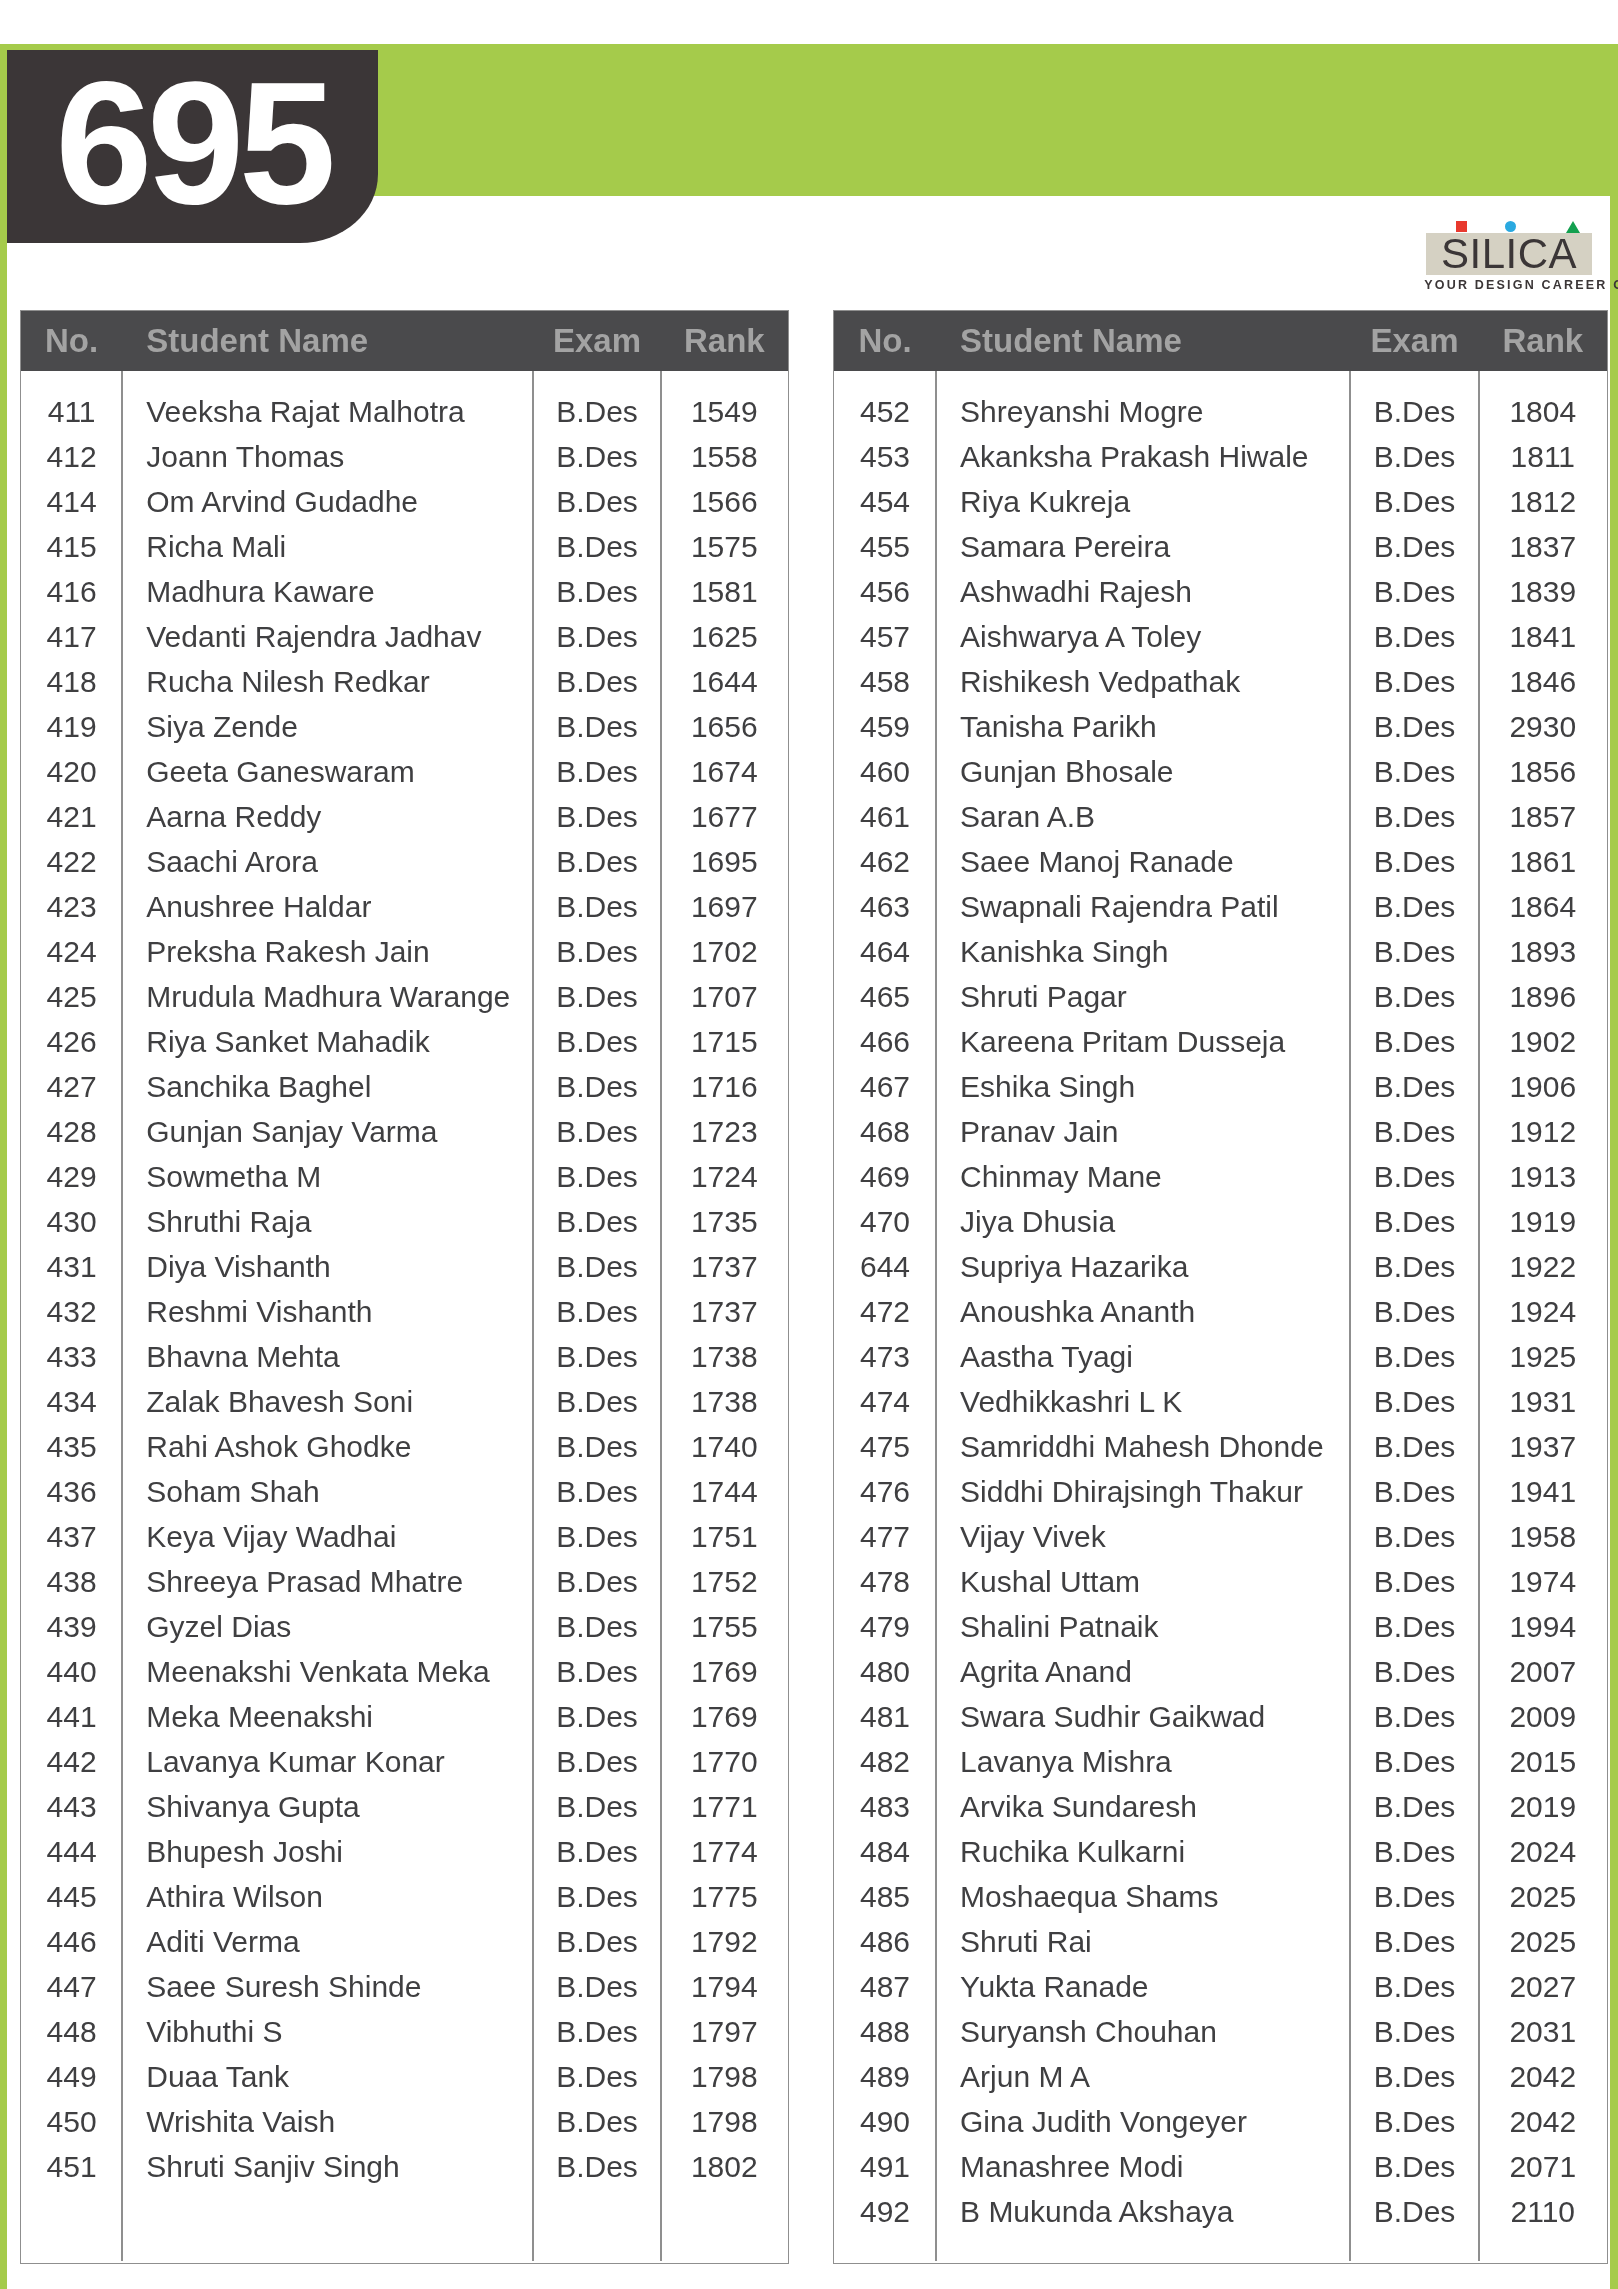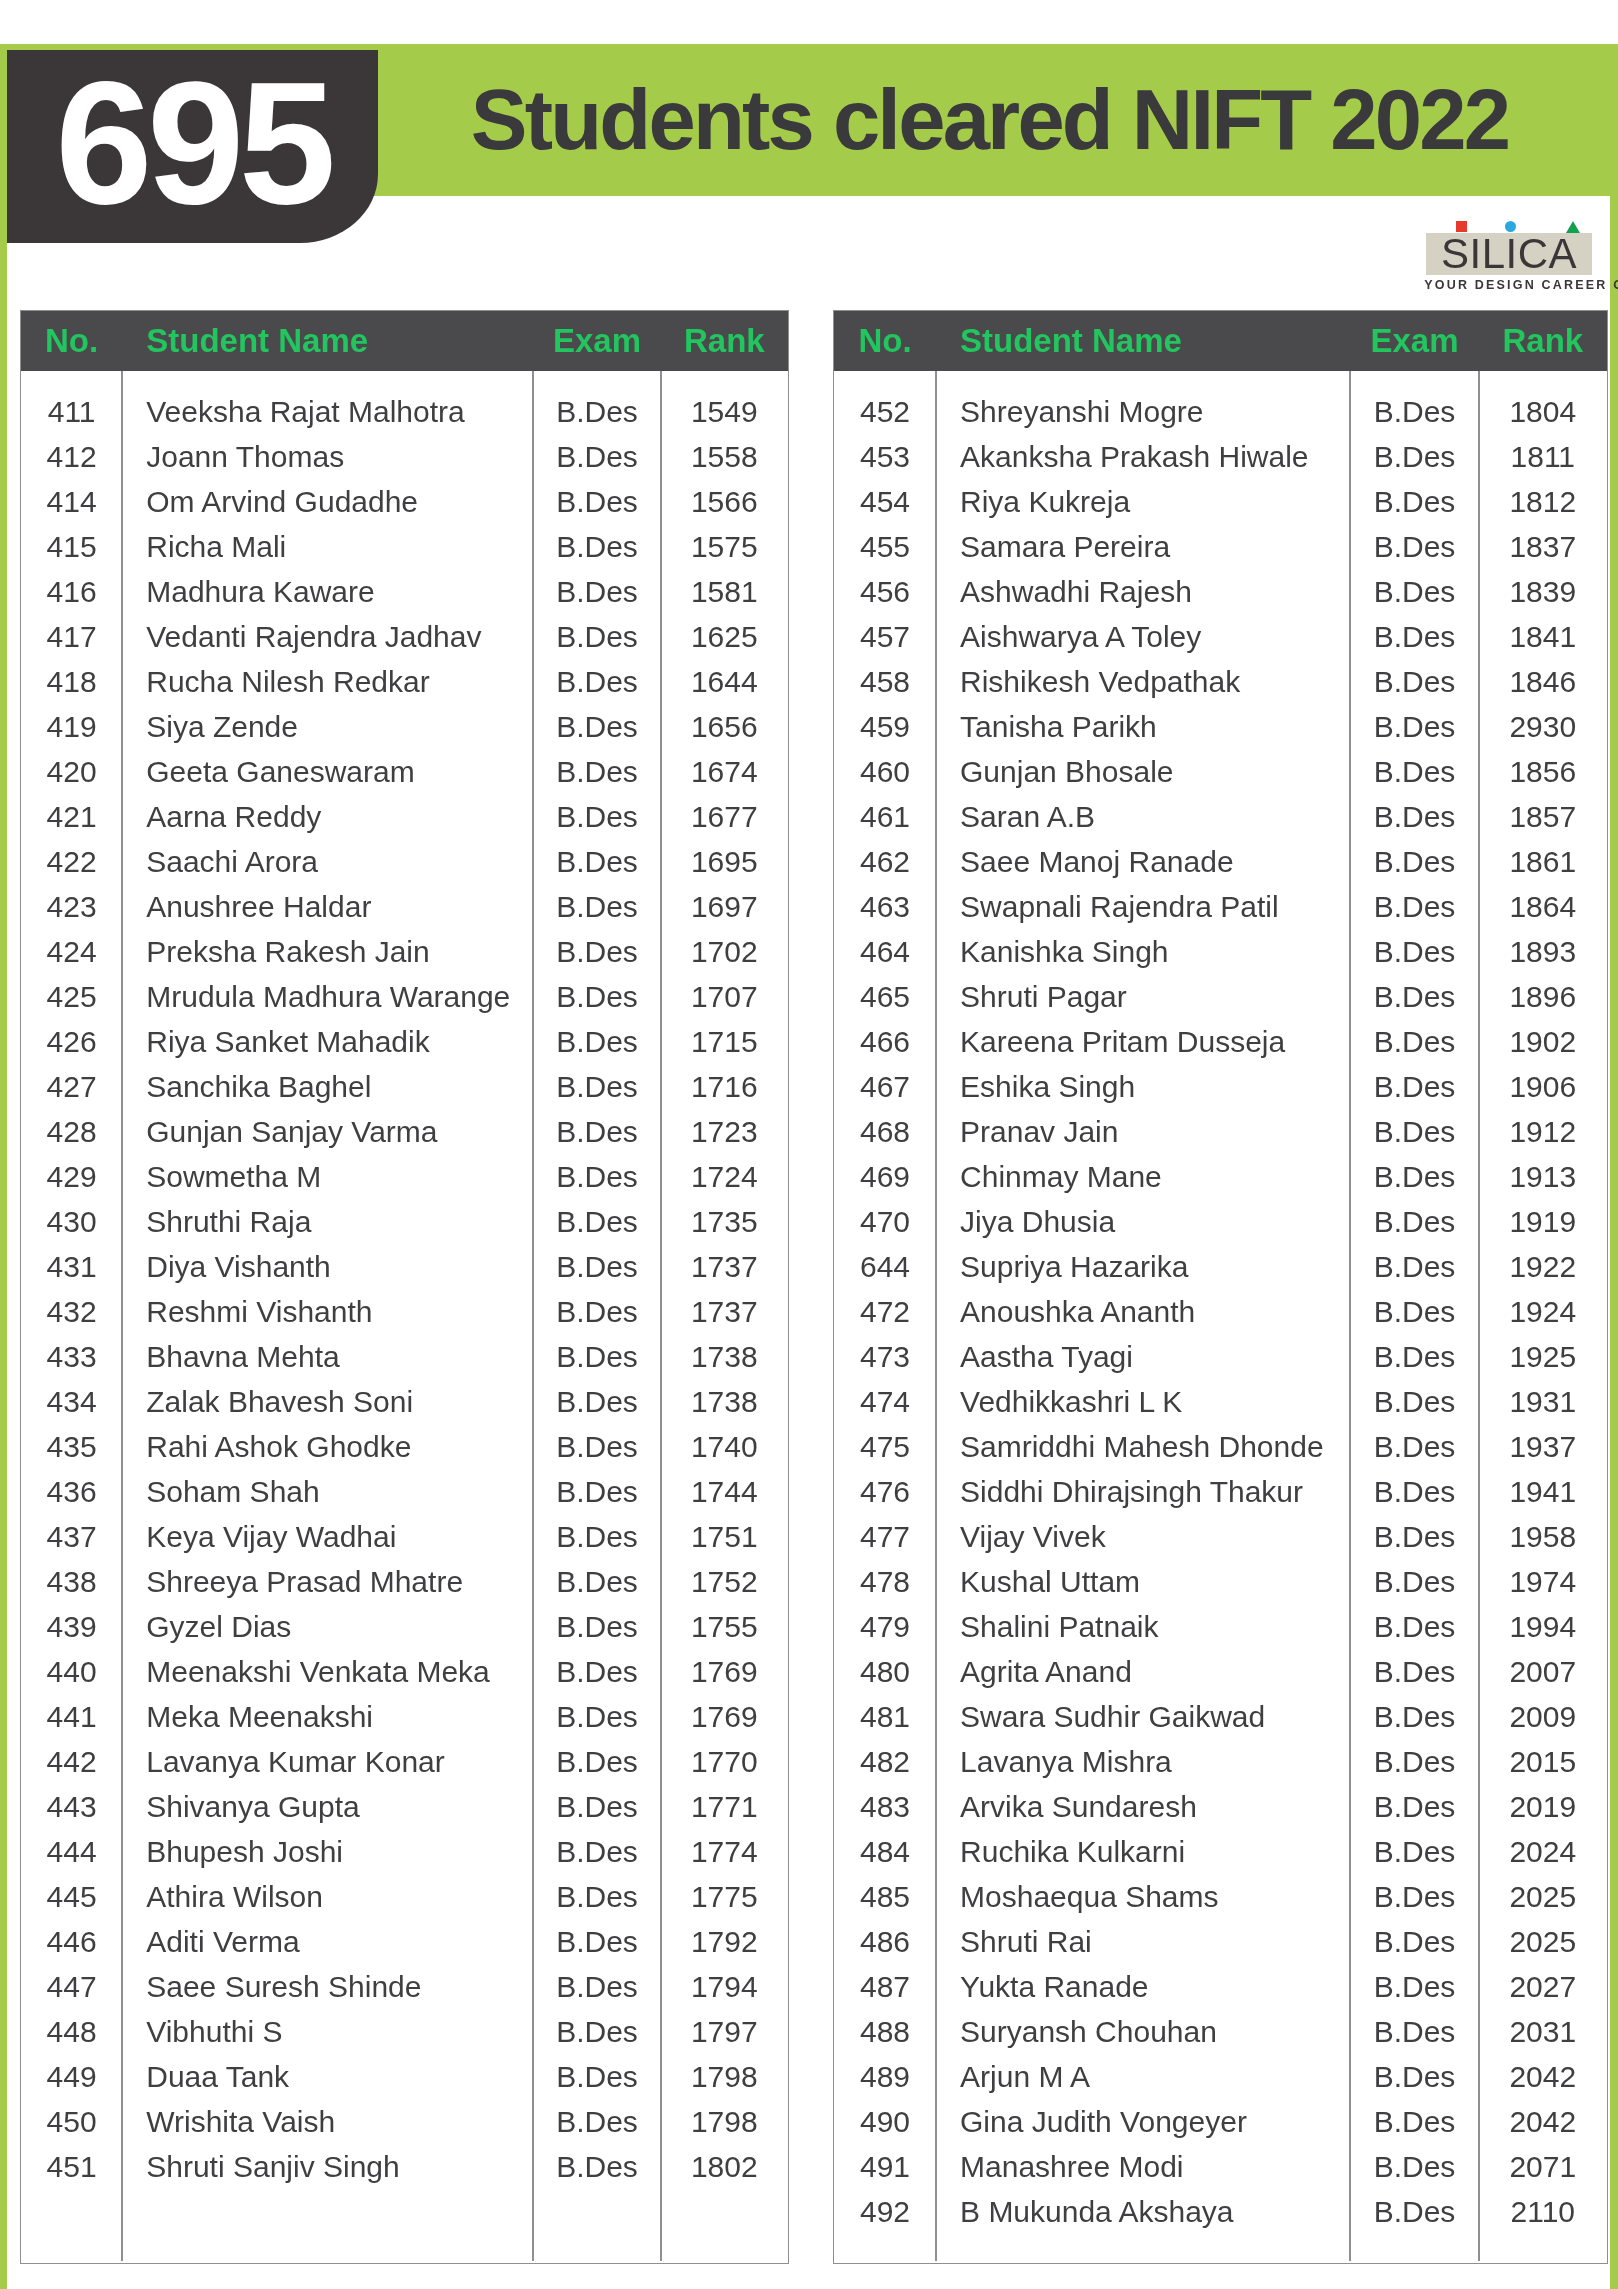"Students cleared NIFT 2022" div.title { html: <div>Students cleared NIFT 2022</div> -> none }
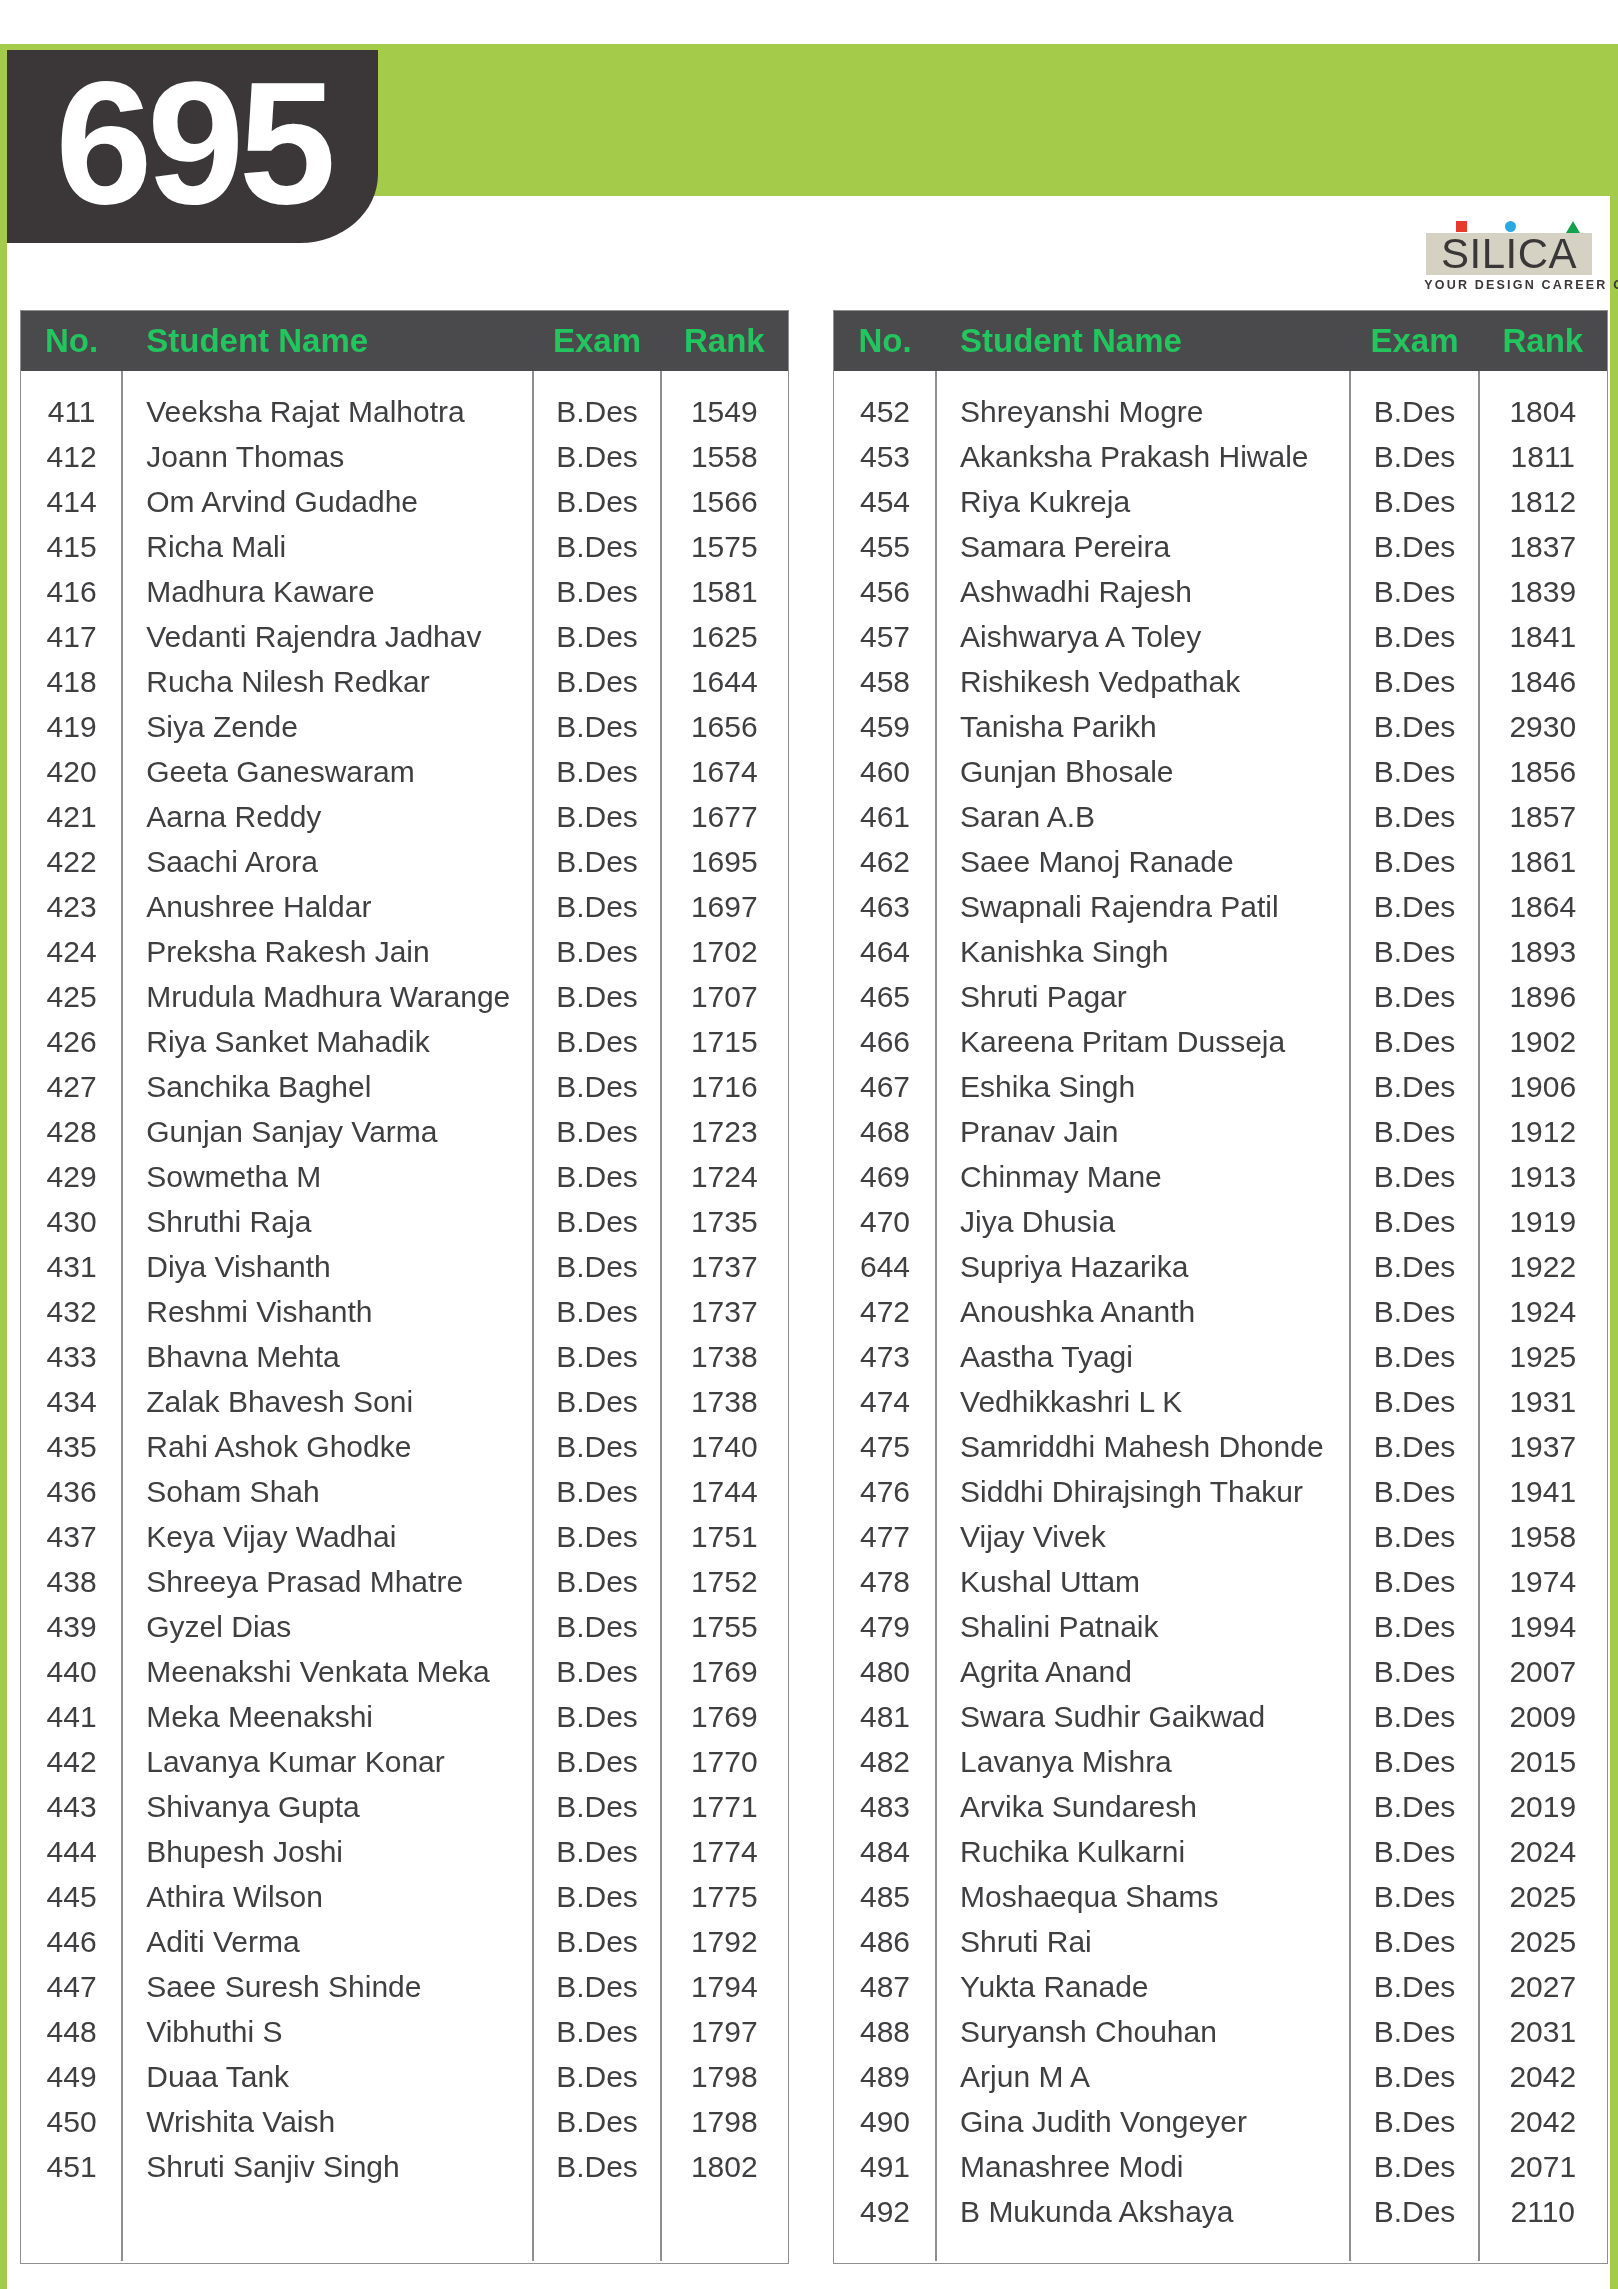"No." .thead { color: #22c55e -> #a3a3a3 }
